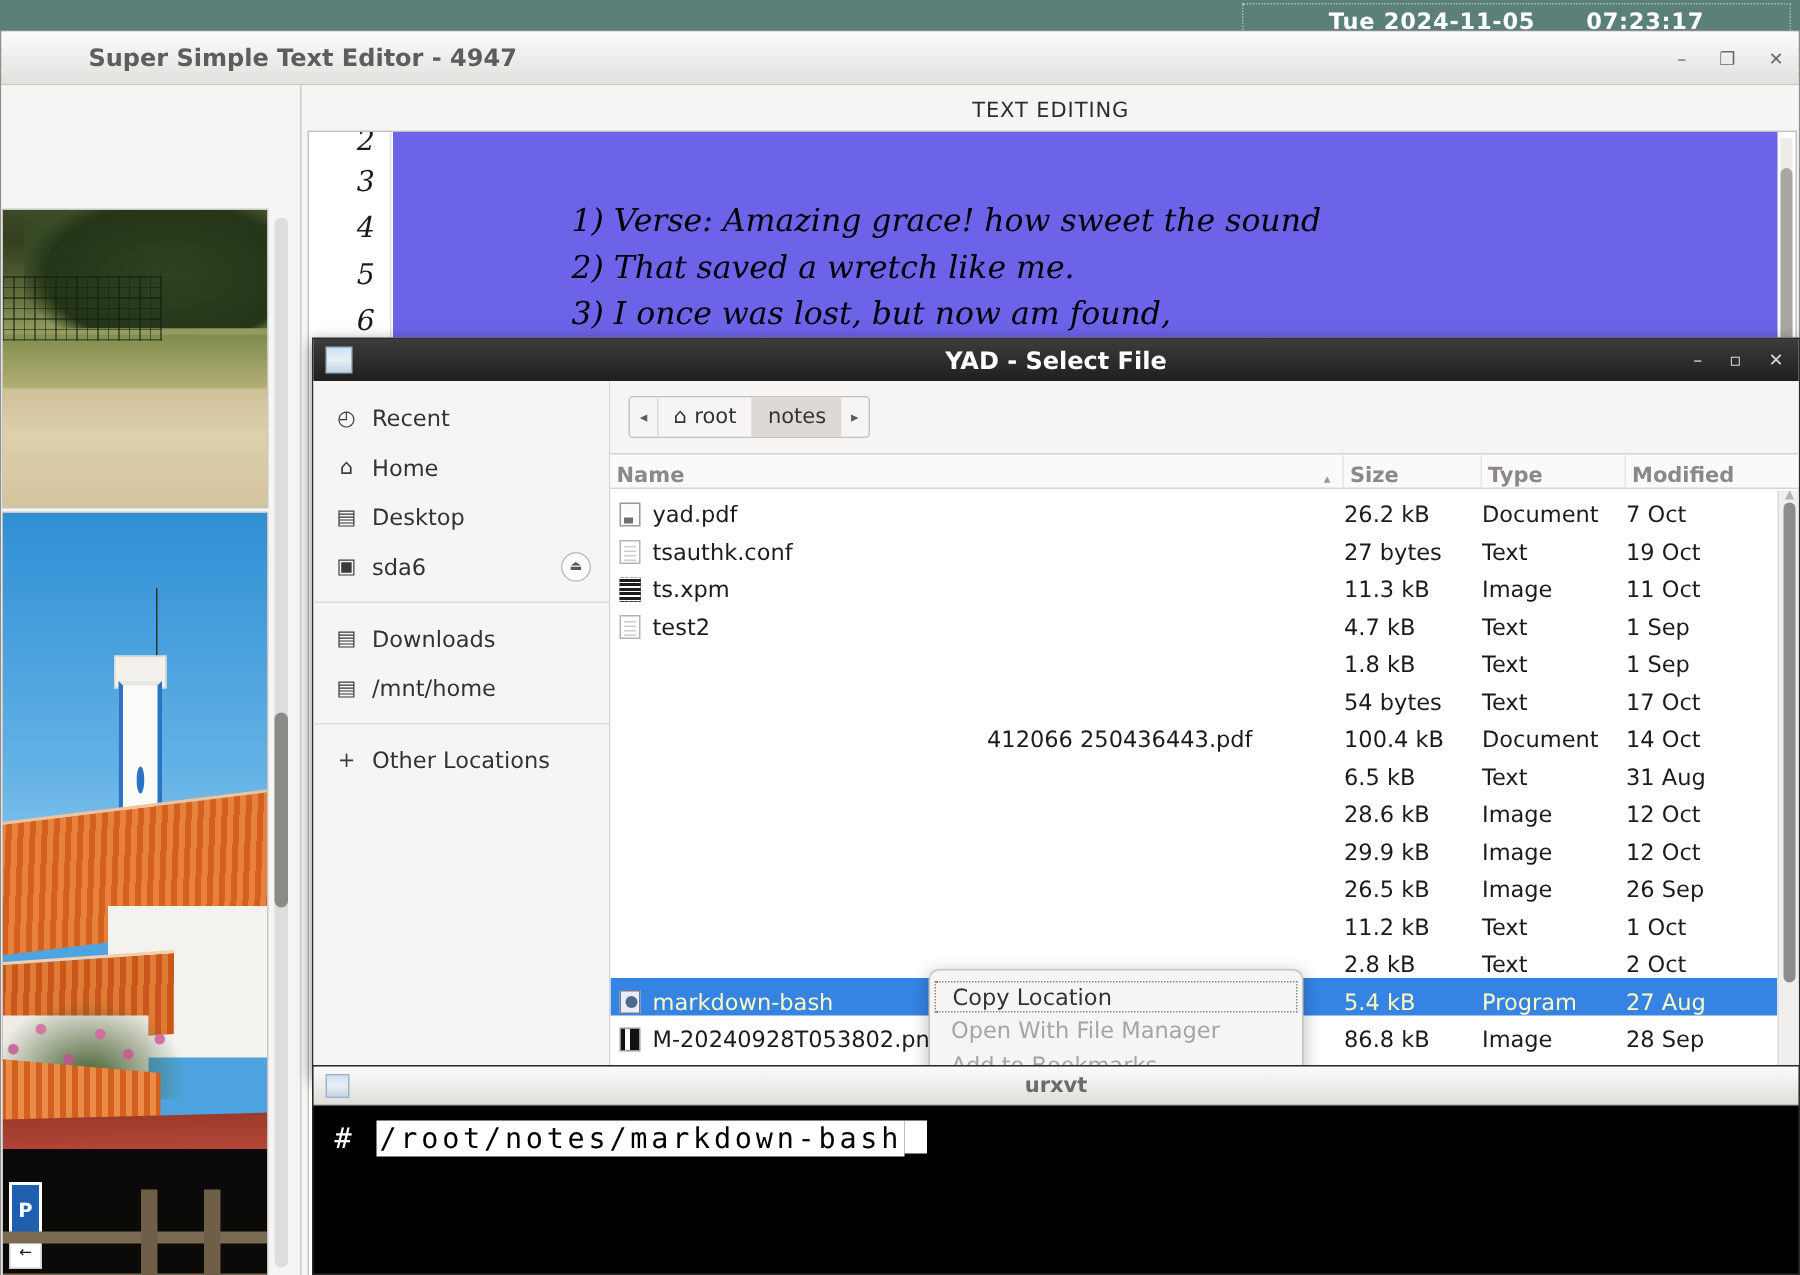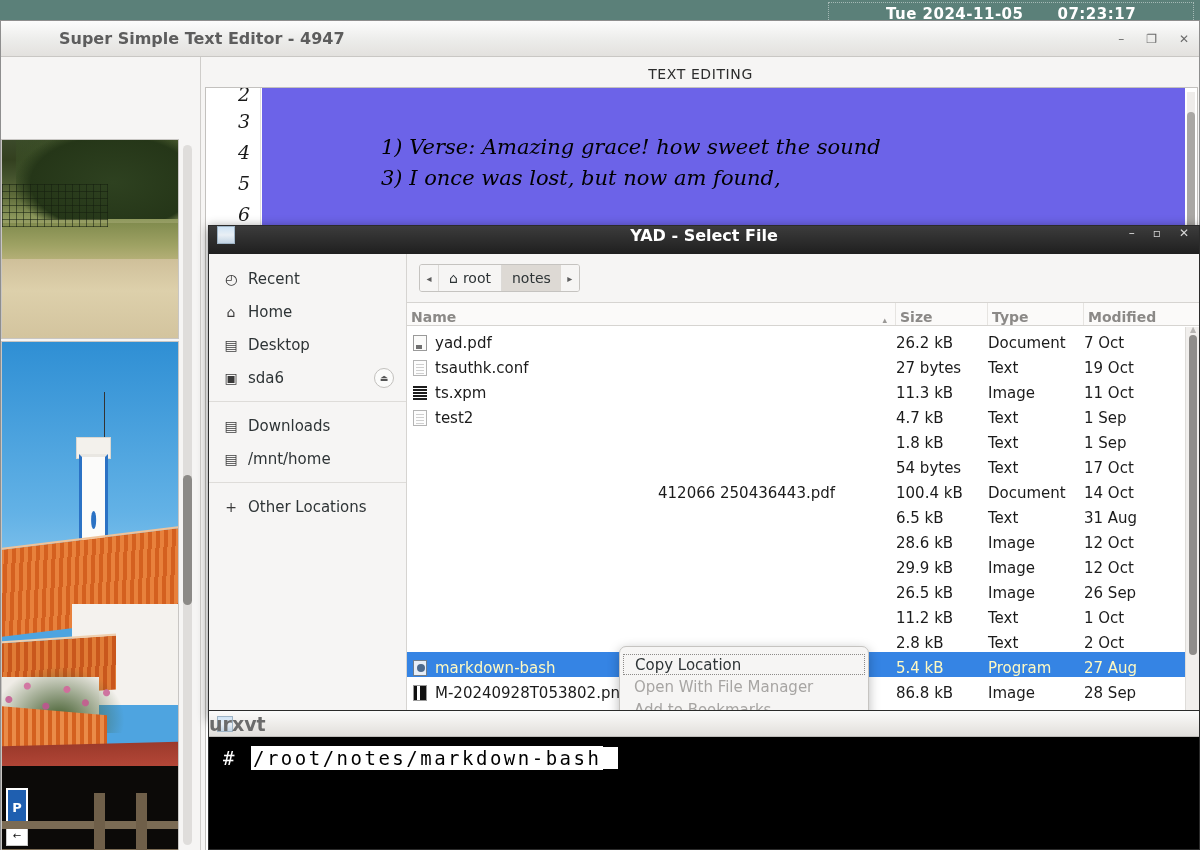"2) That saved a wretch" div { html: none -> <div>2) That saved a wretch like me.</div> }
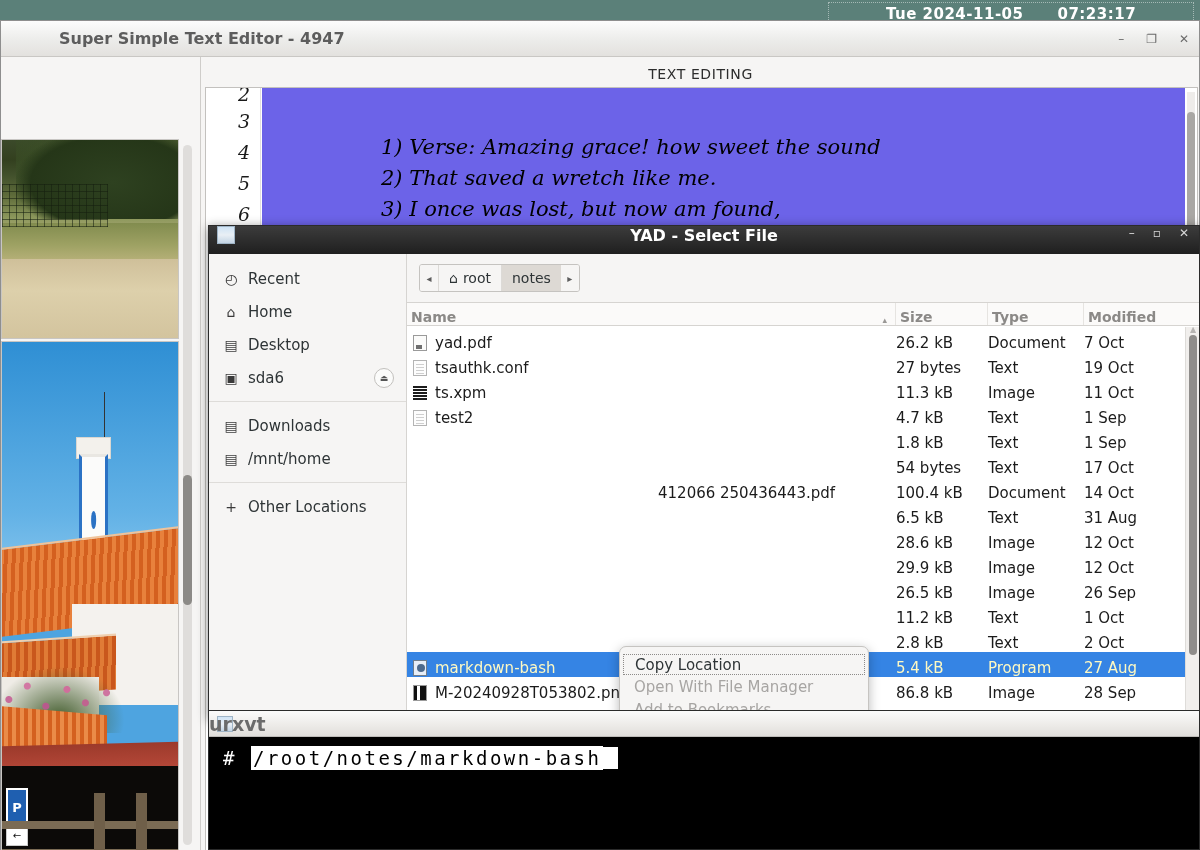"YAD - Select File" .yad-title { align-items: none -> center }
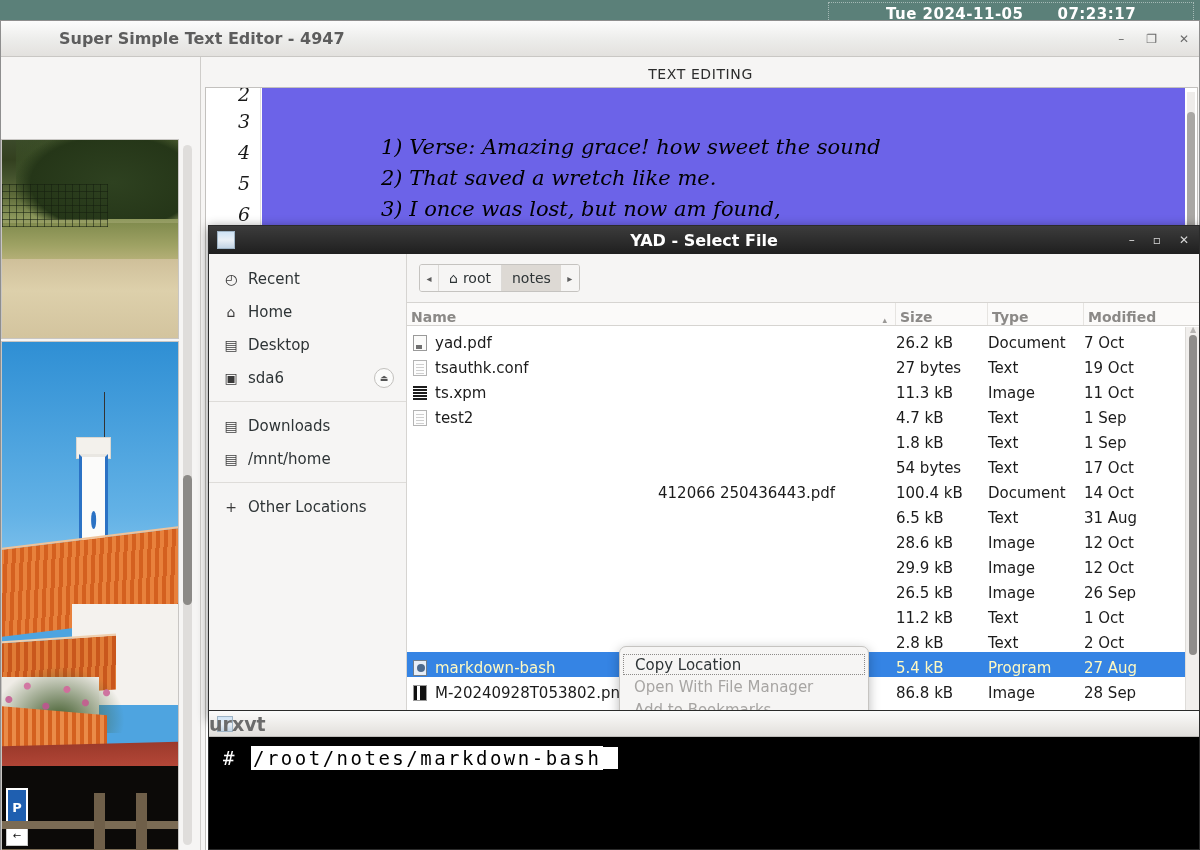"urxvt" .term-title-text { font-size: 19px -> 14px; text-align: left -> center }
